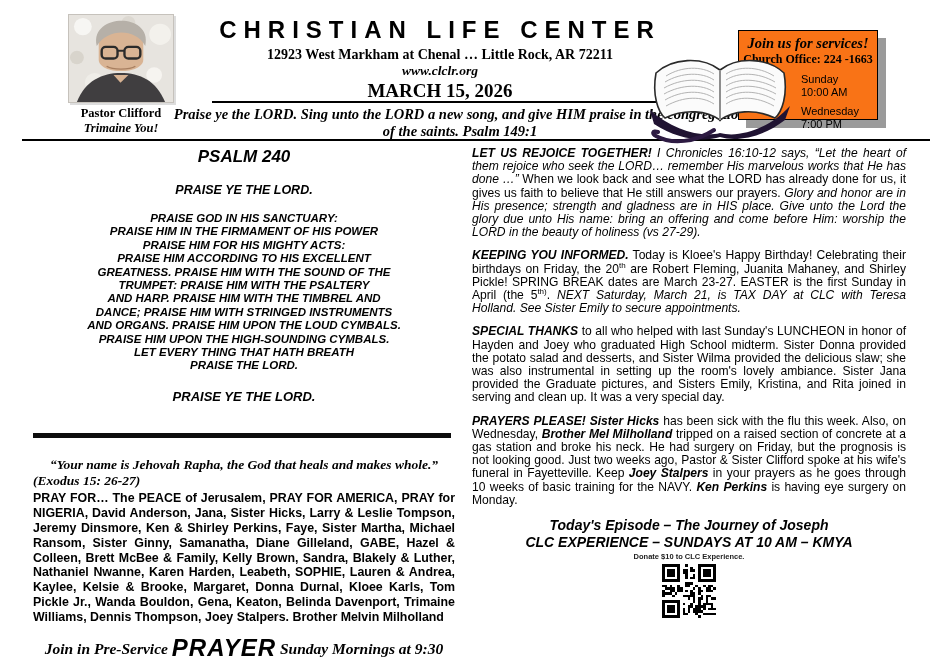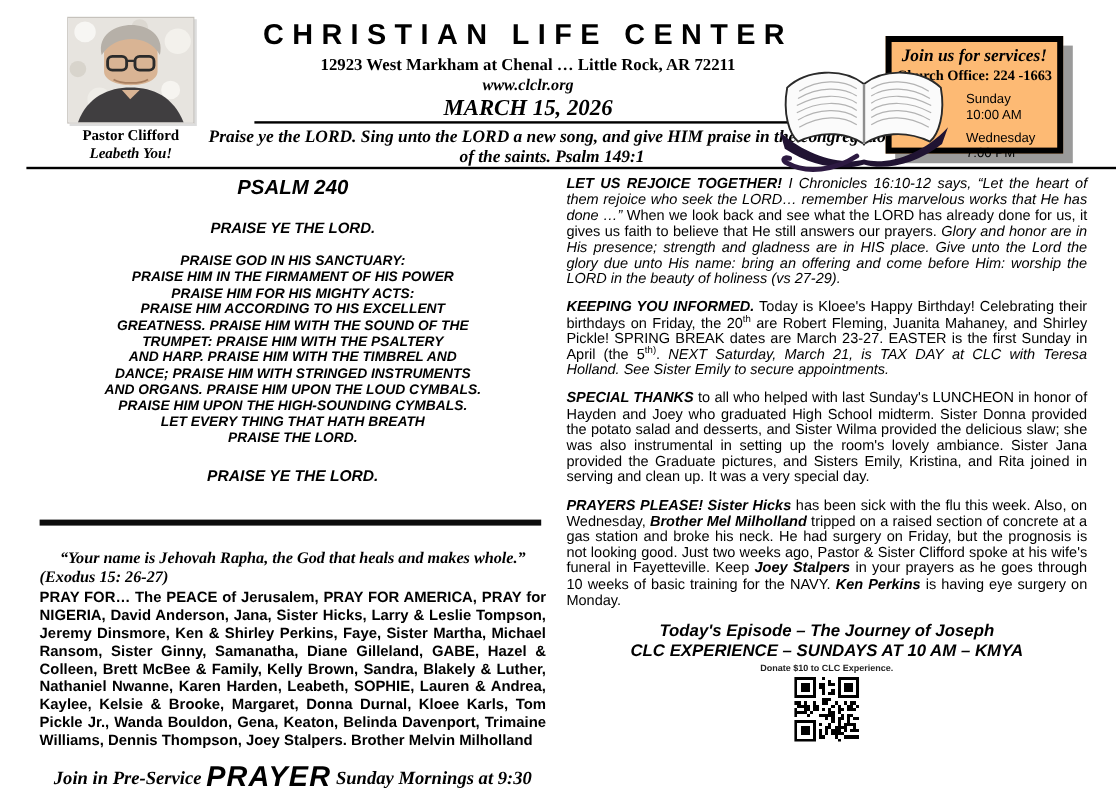"Join us for services!" .services-box { background: #fdba74 -> #f97316; border: 5px solid #000000 -> 1px solid #000000 }
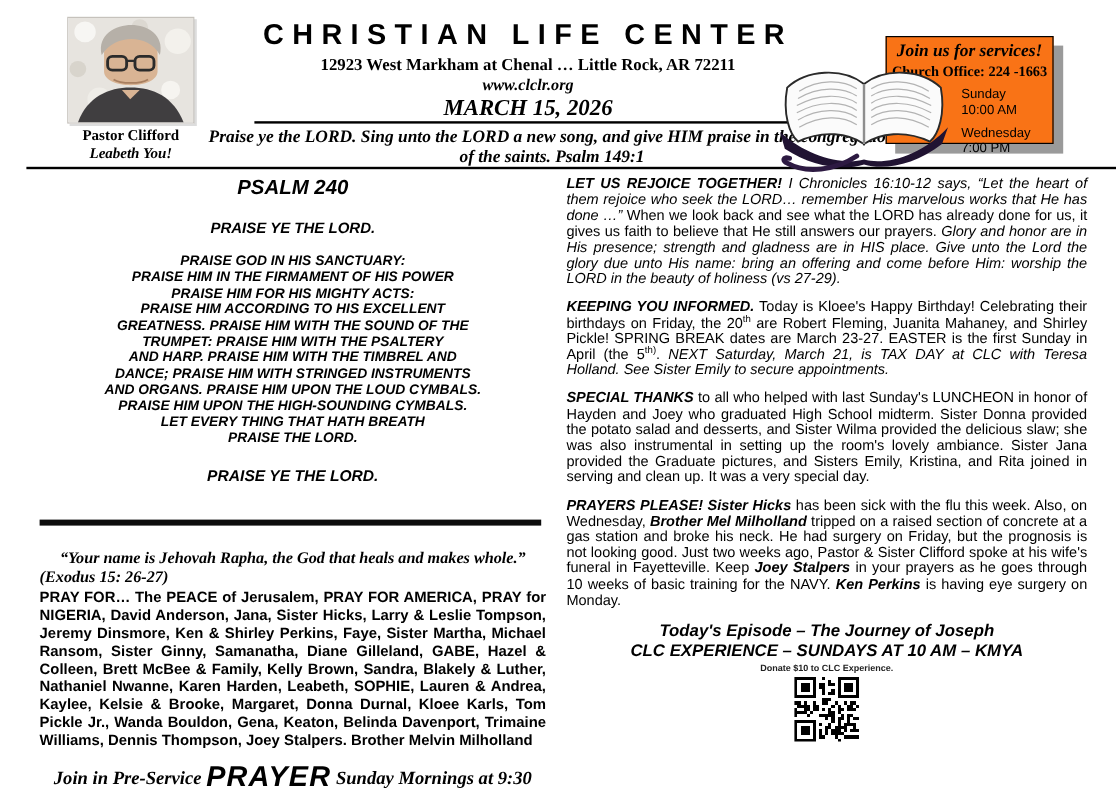"MARCH 15, 2026" .church-date { font-style: italic -> none }
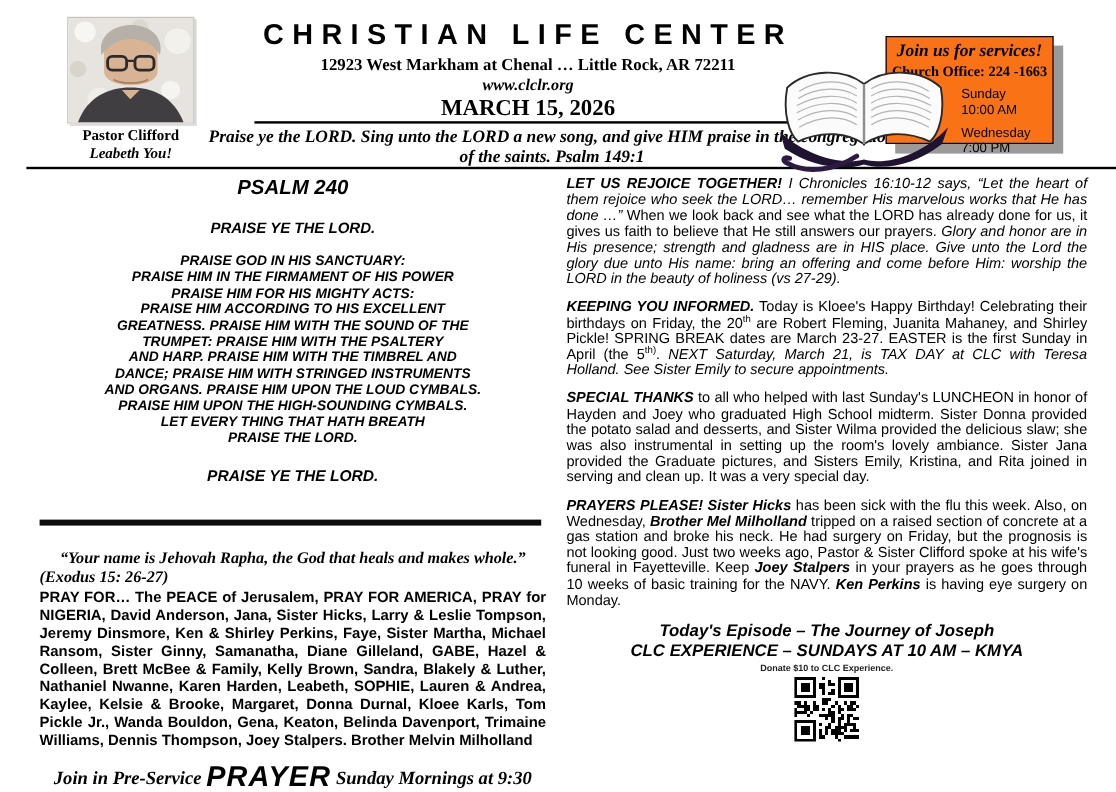"Pastor Clifford" .photo-wrap { left: 56px -> 68px }
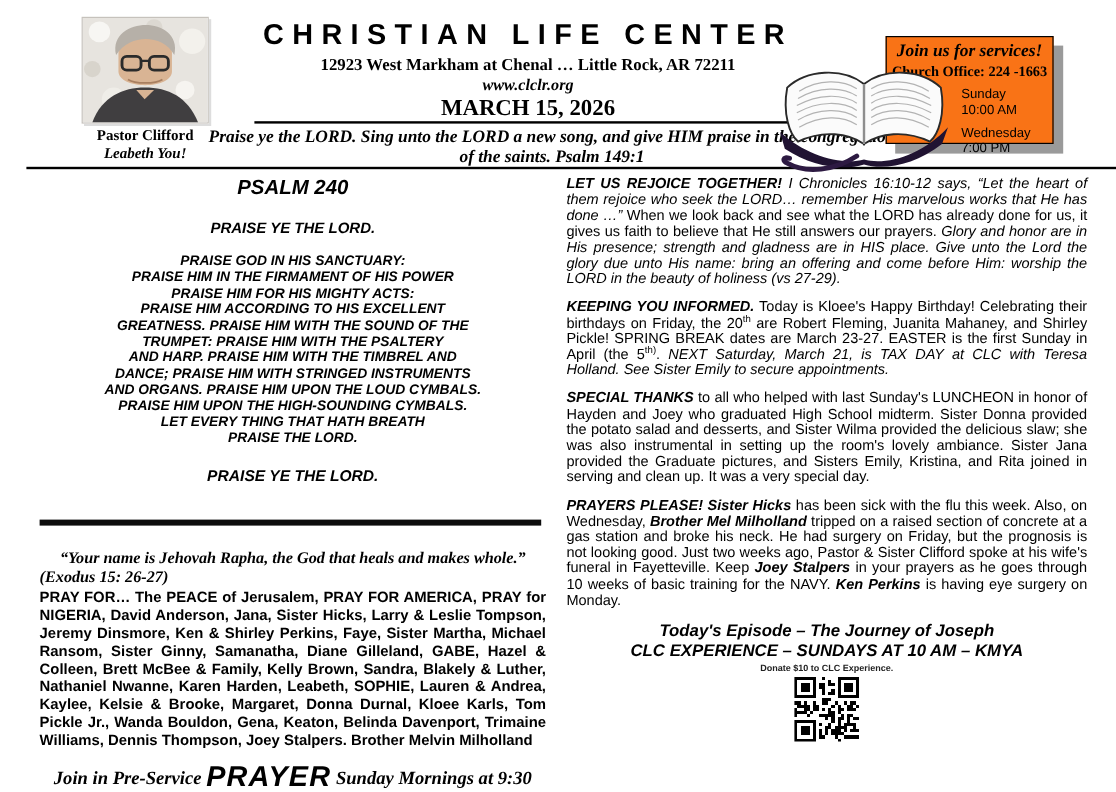"Leabeth You!" div.photo-cap2 { text: Leabeth -> Trimaine }
